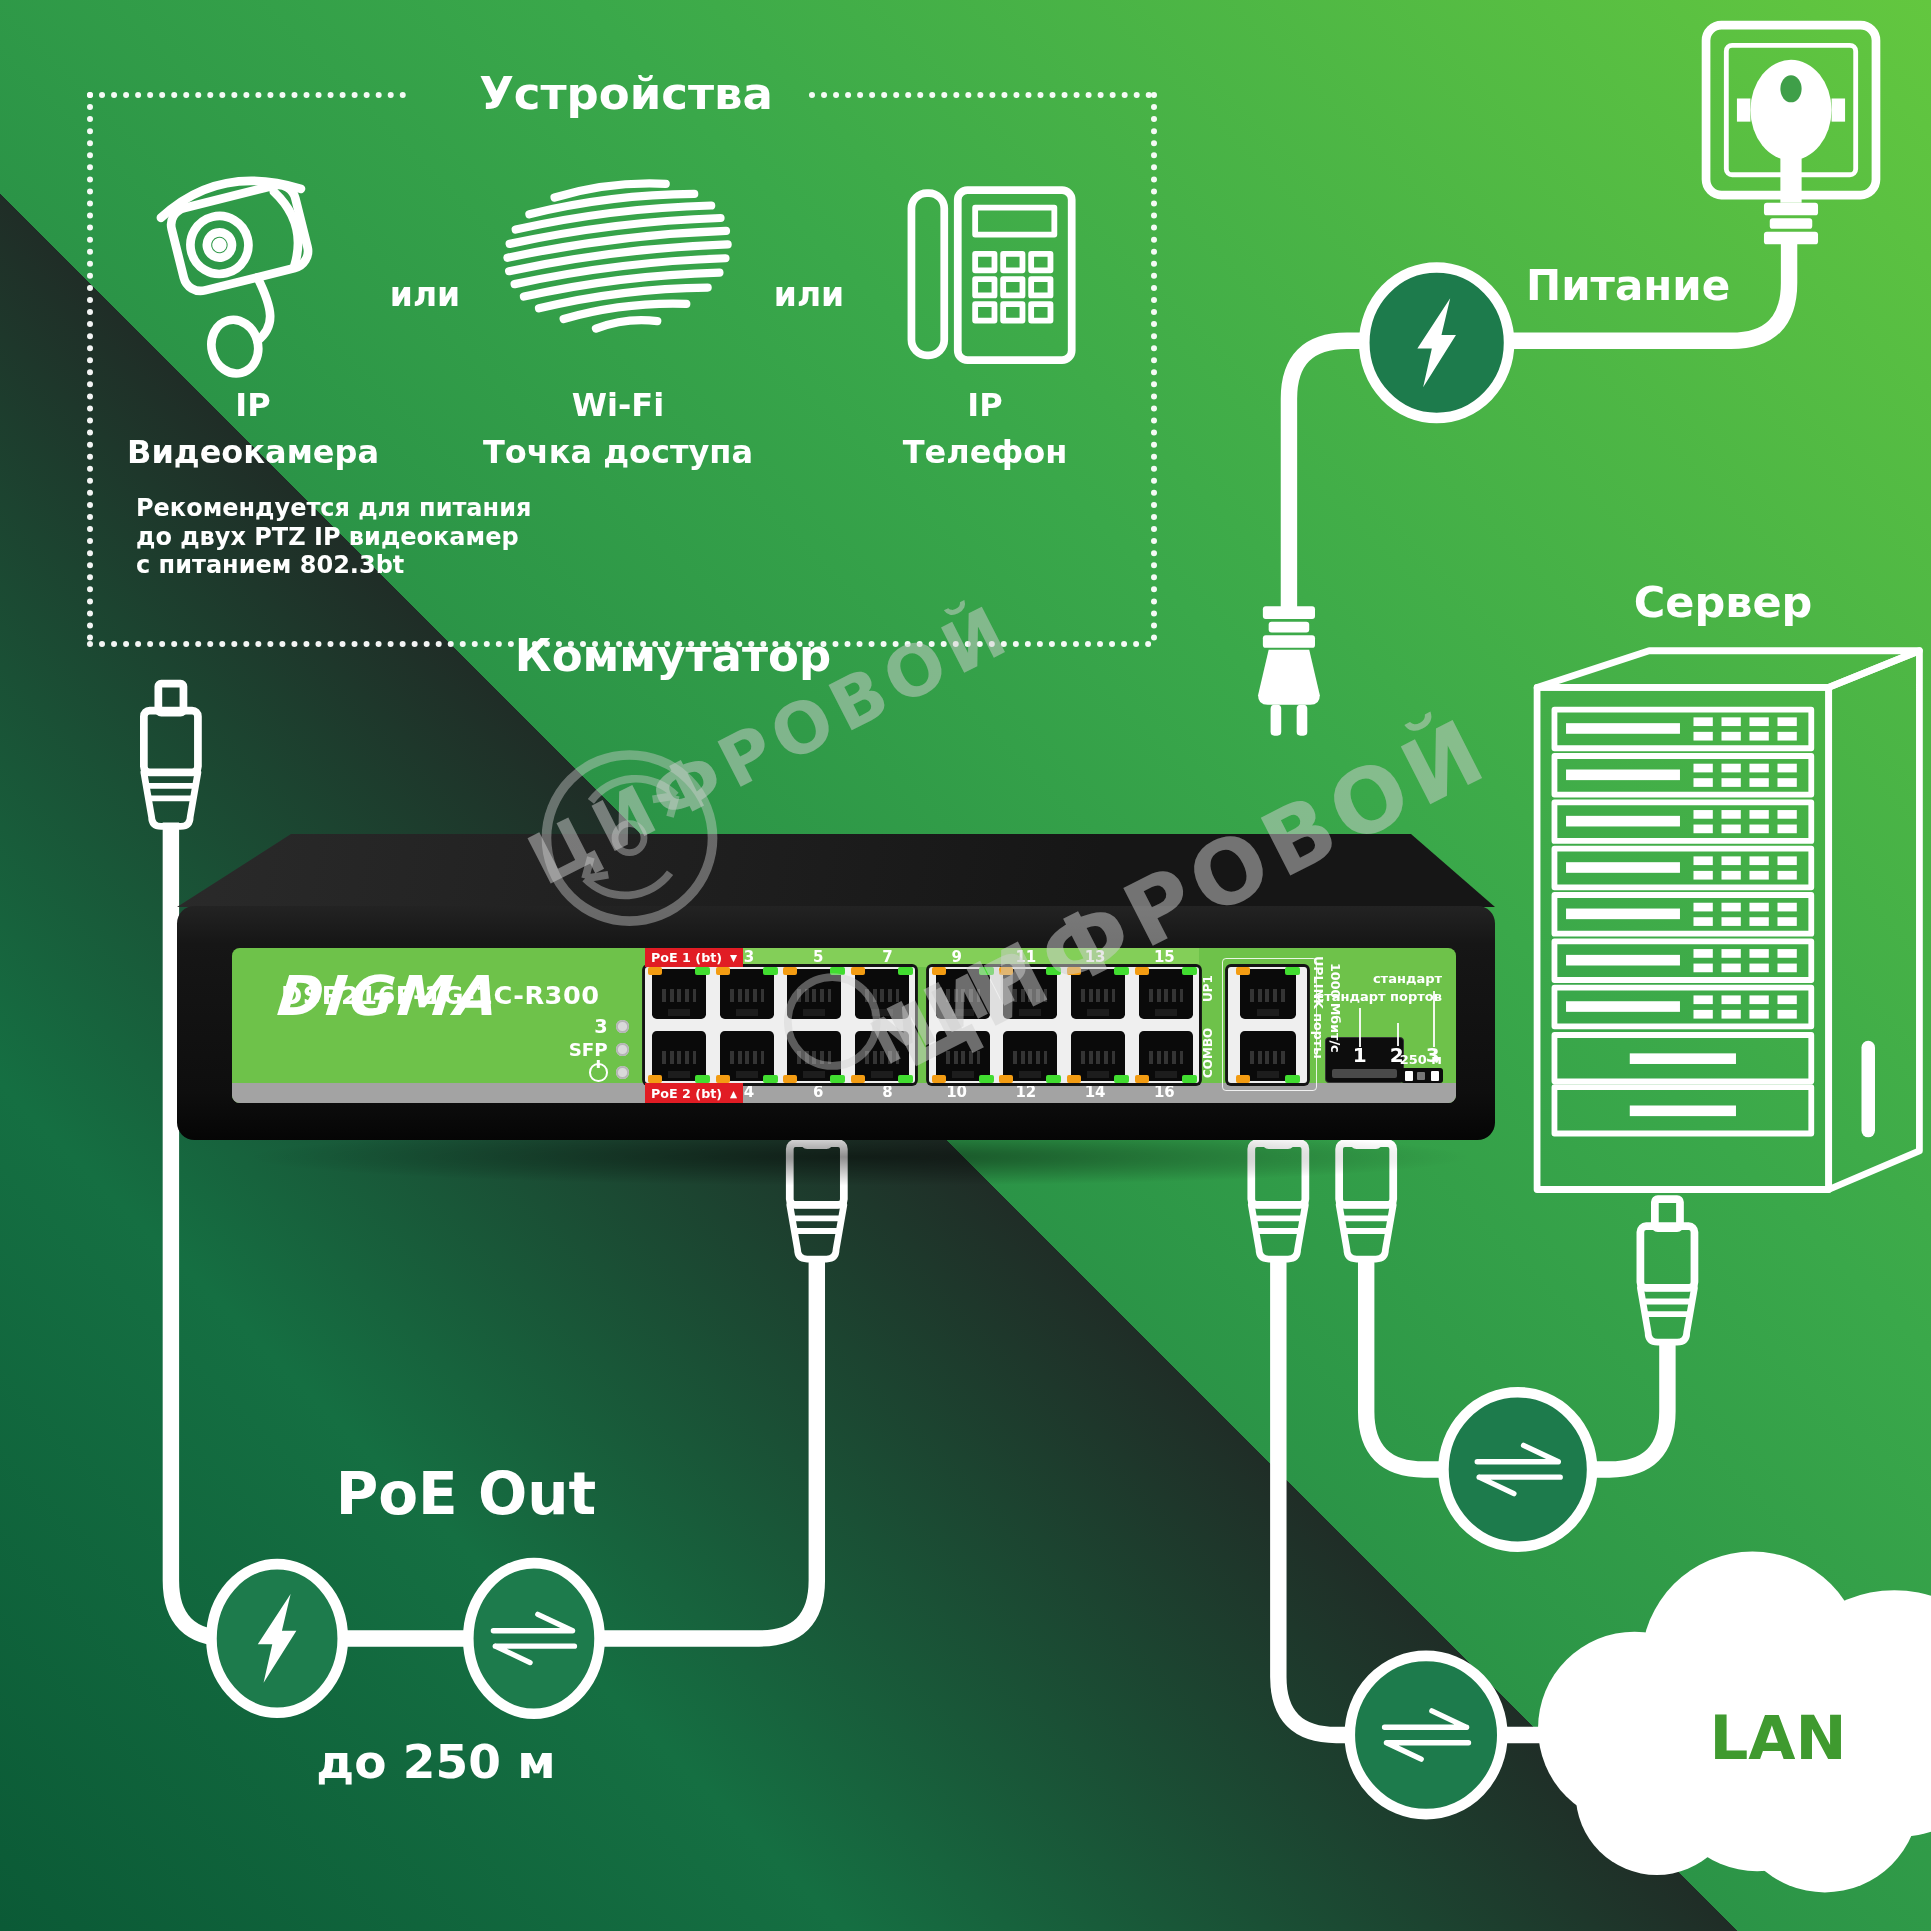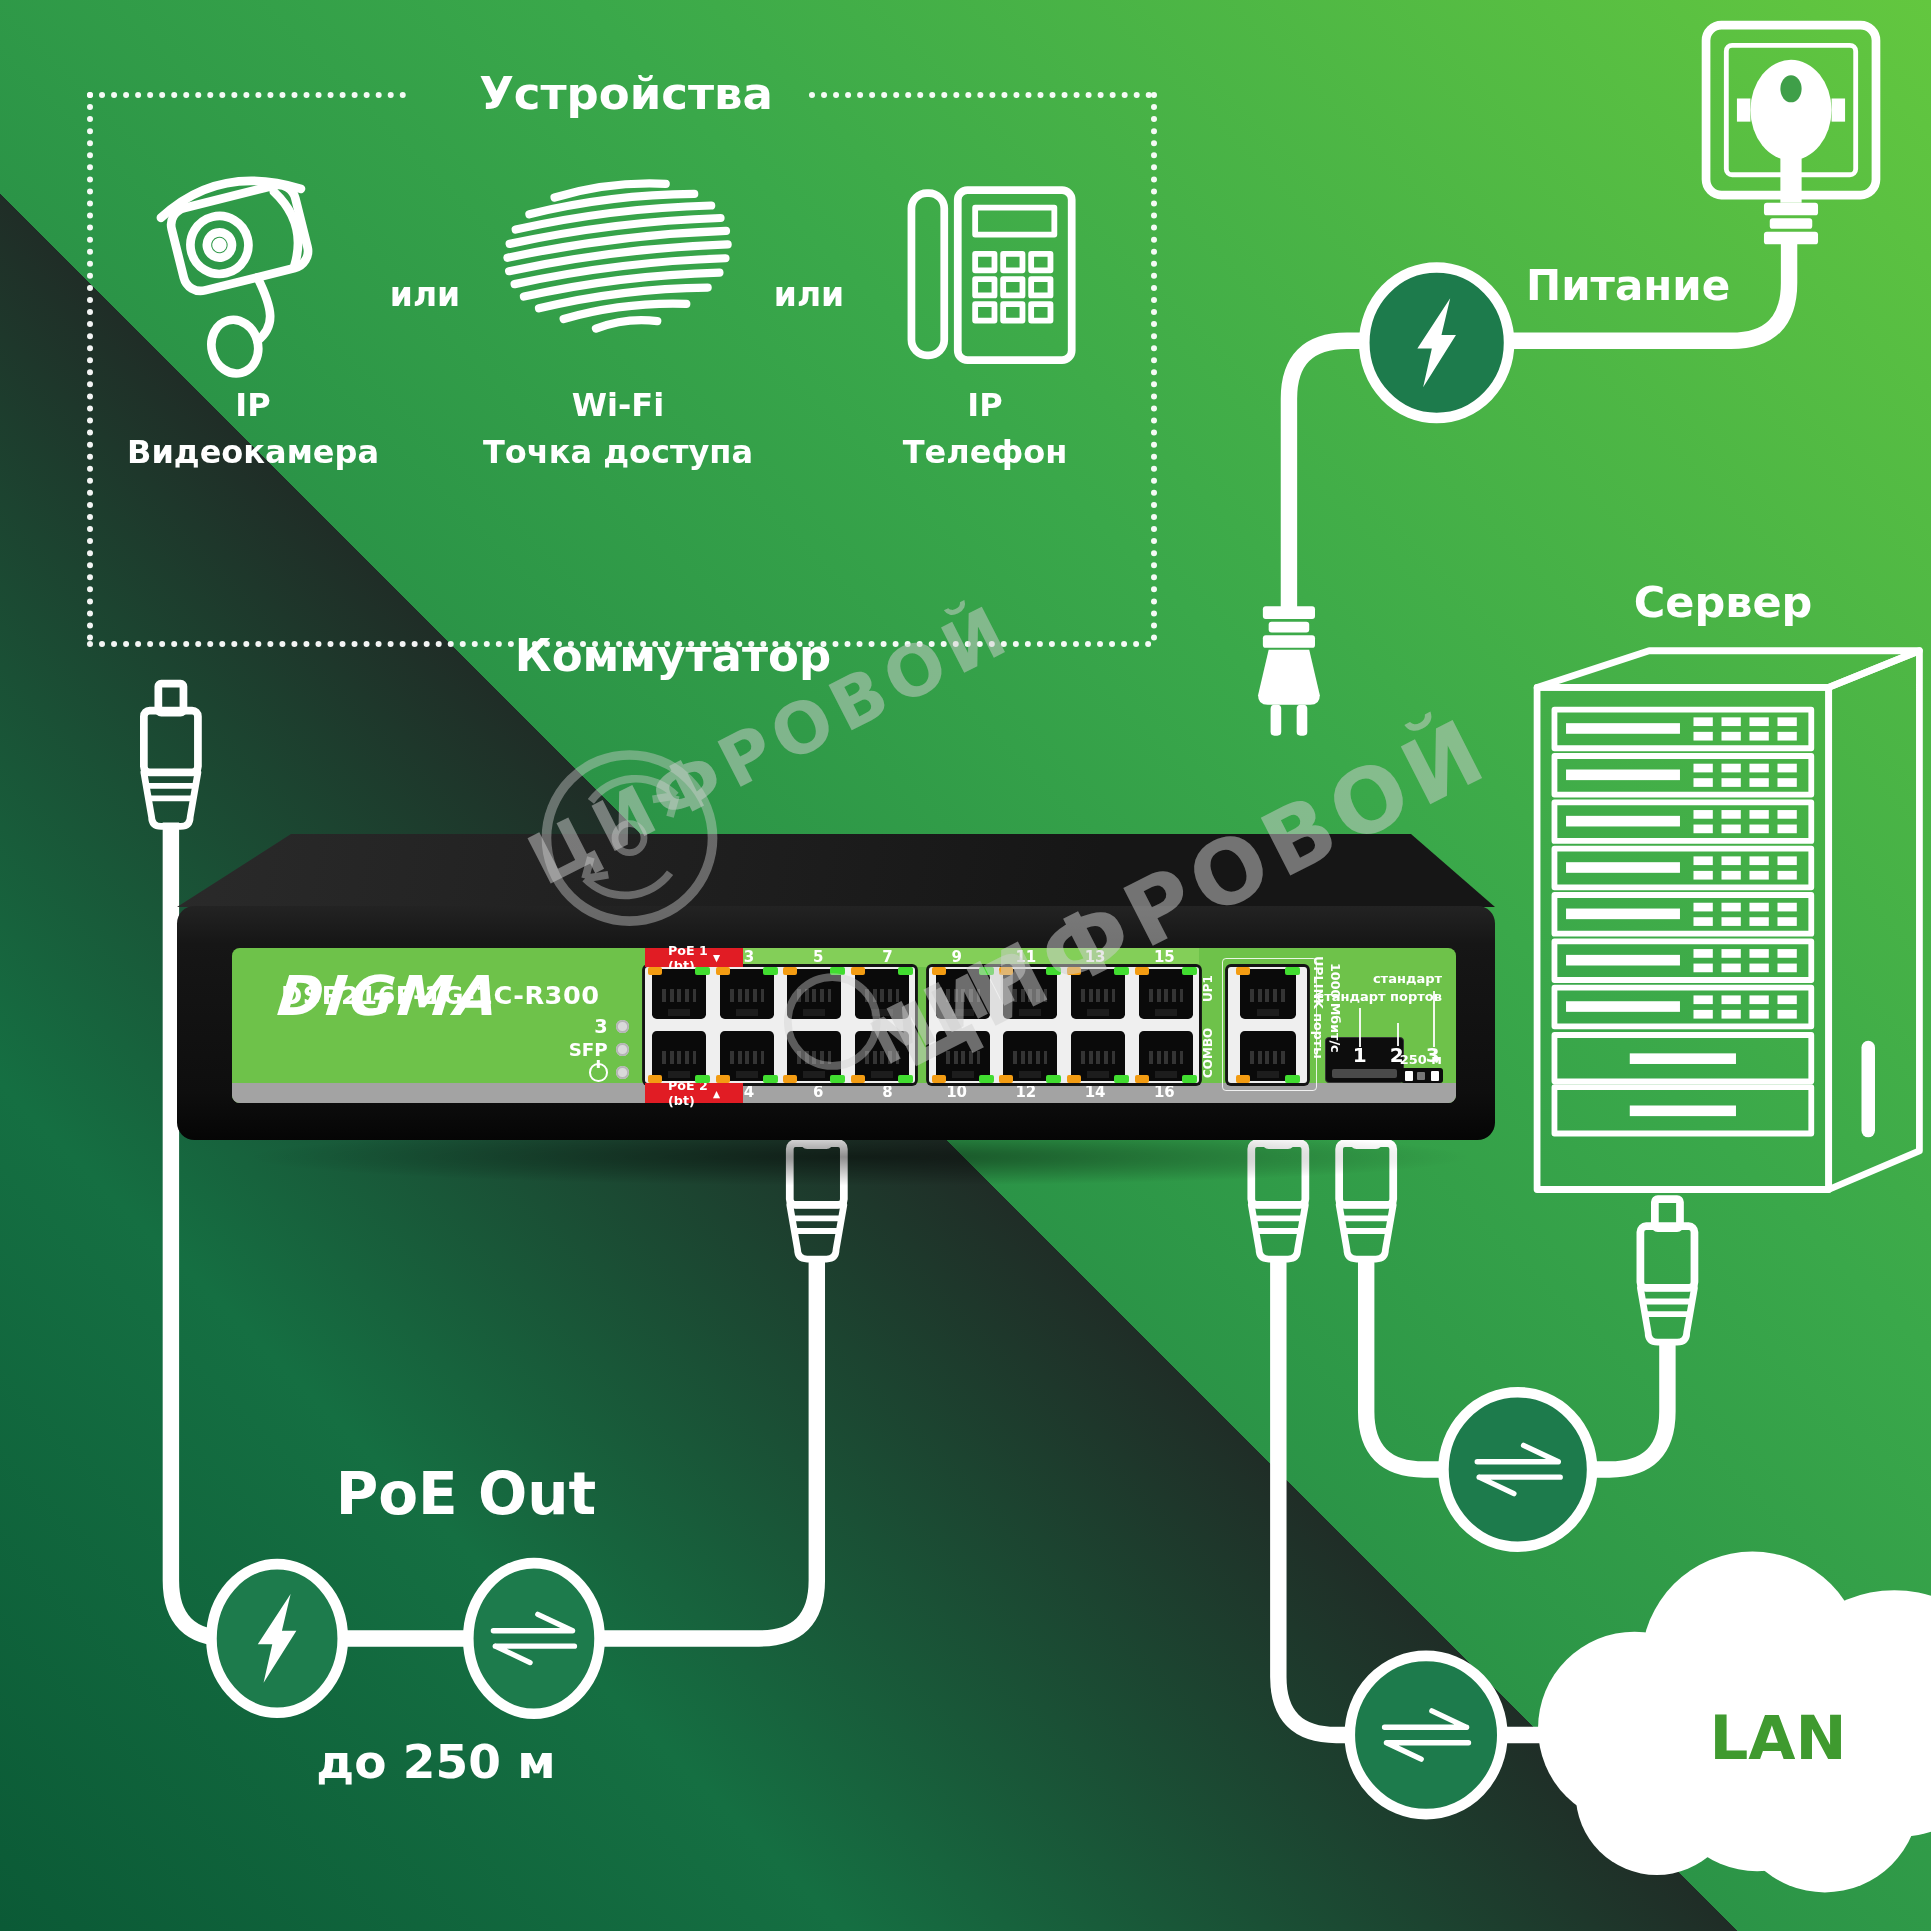"Рекомендуется для питания" div.note { html: none -> <div> <div>Рекомендуется для питания</div> <div>до двух PTZ IP видеокамер</div> <div>с питанием 802.3bt</div> </div> }
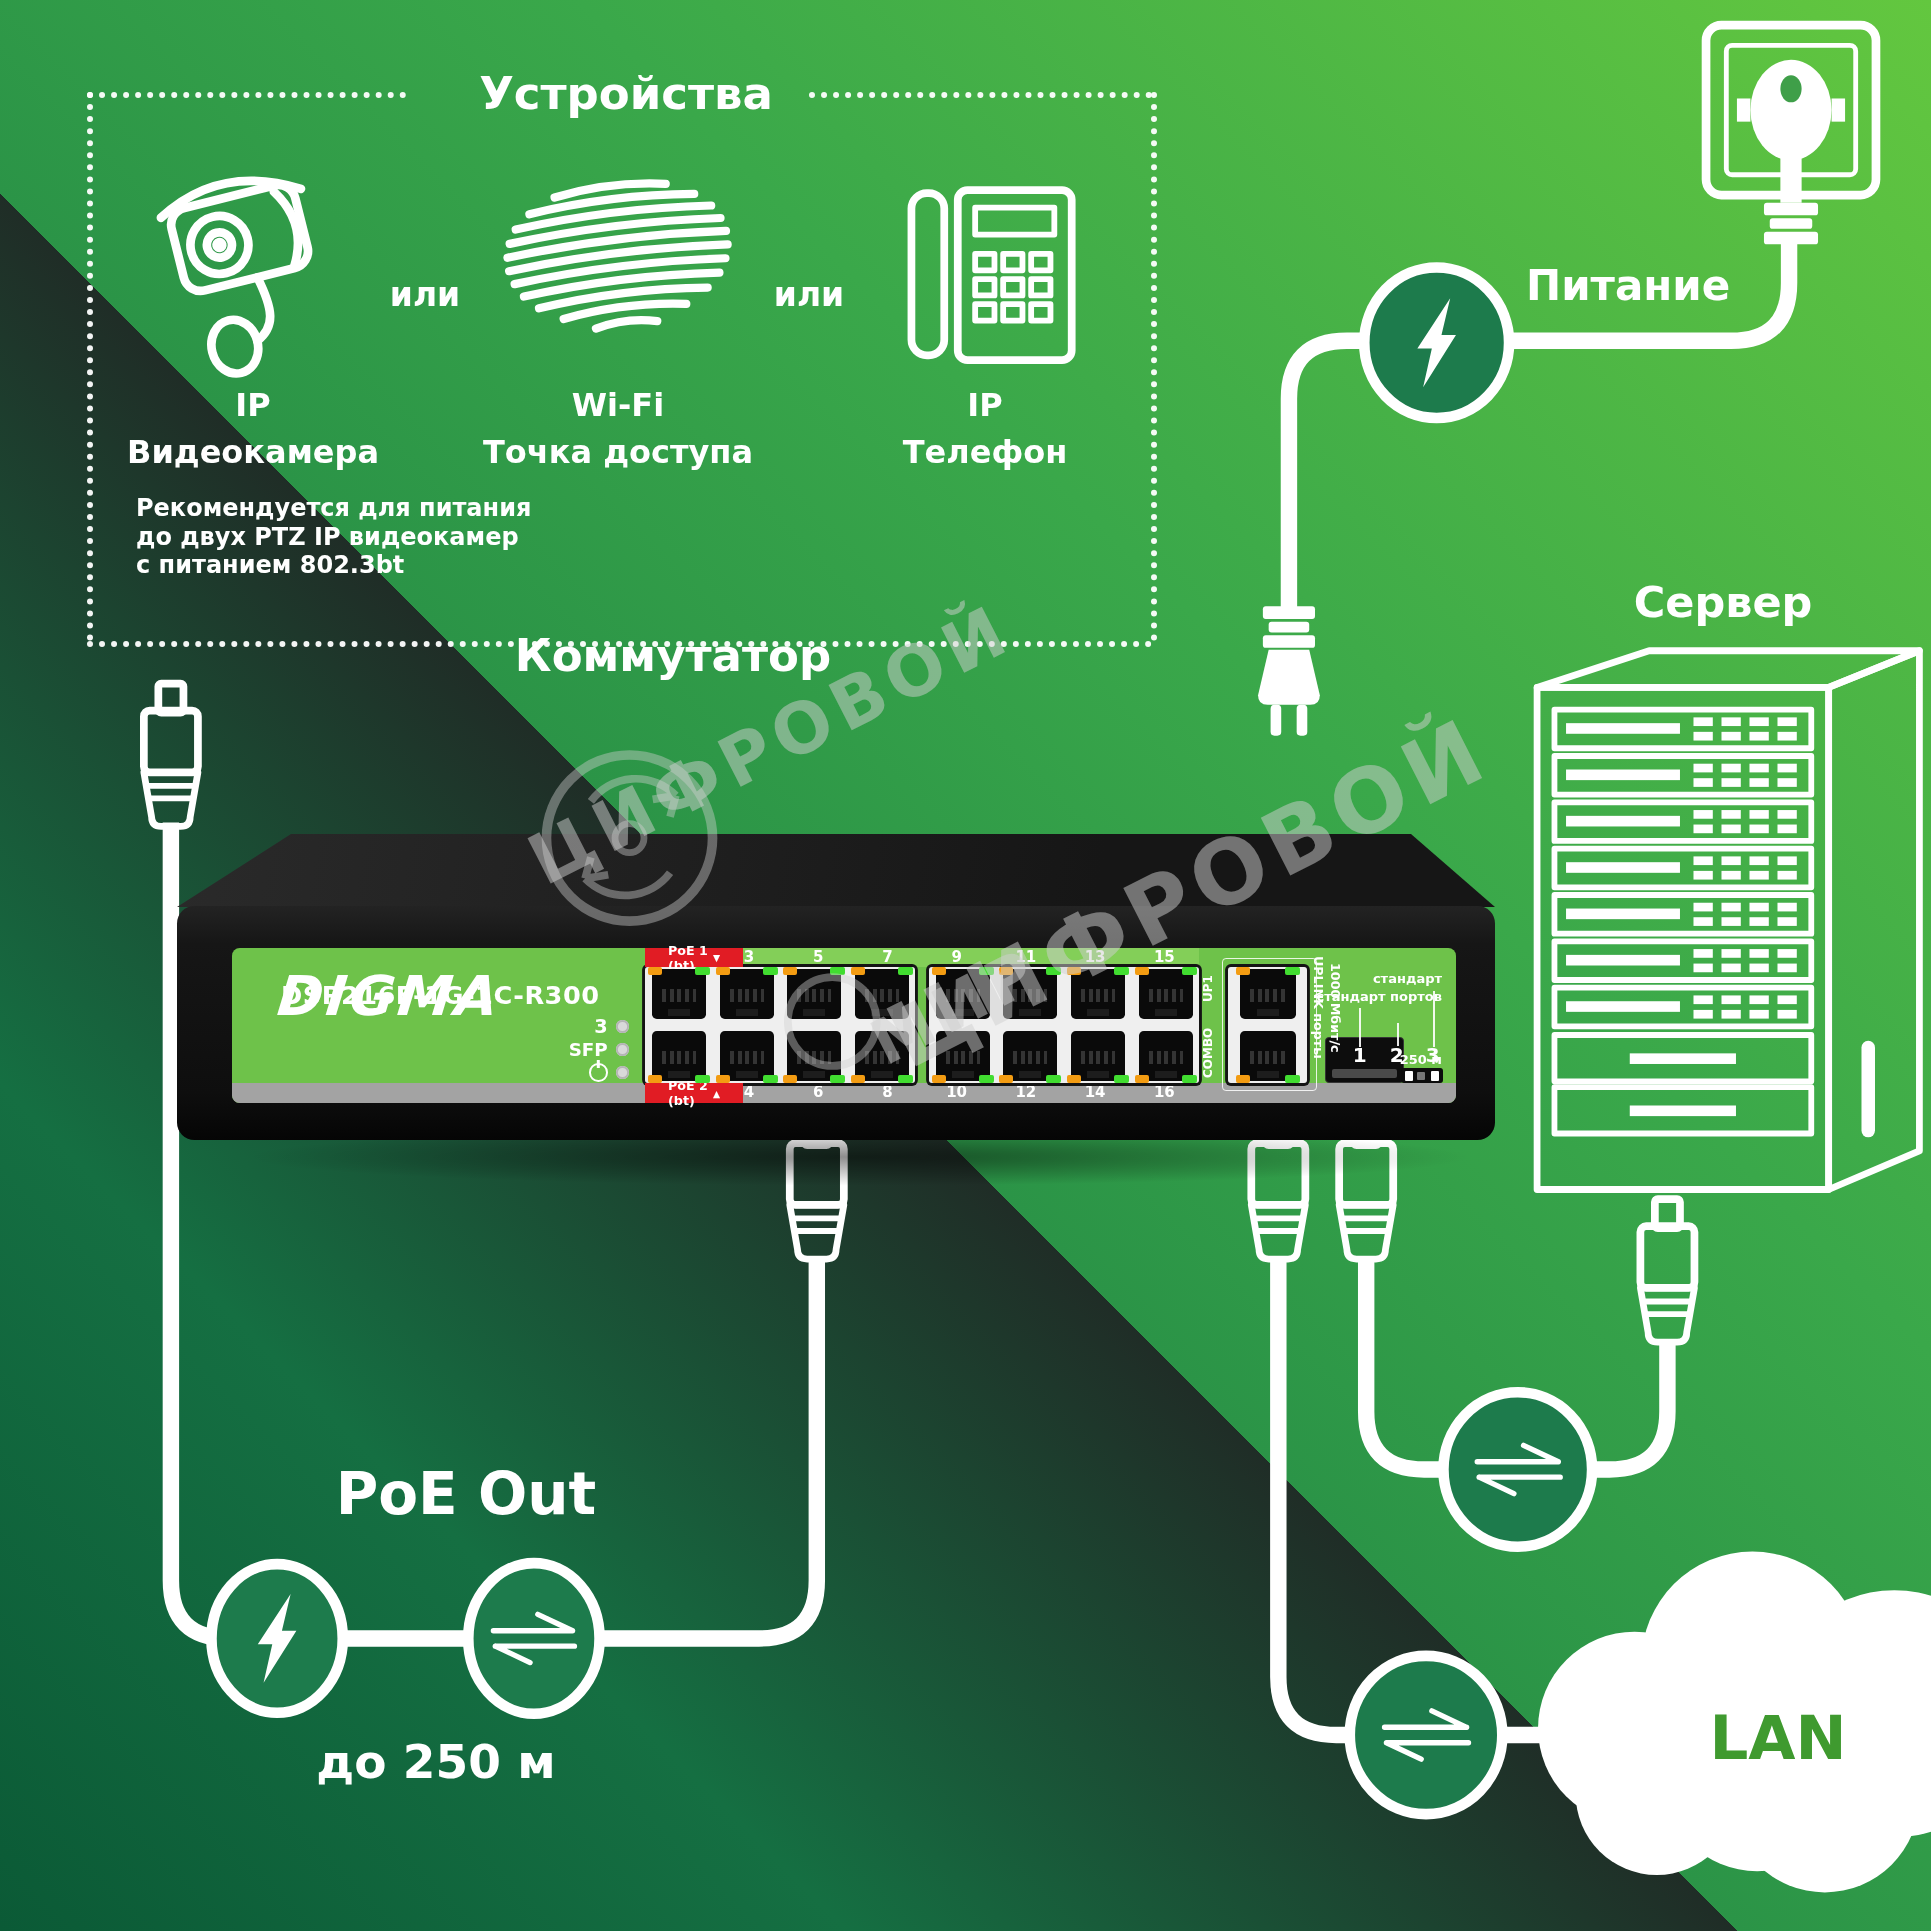"PoE 1 (bt)" .poetag { padding: 0 23px -> 0 6px }
